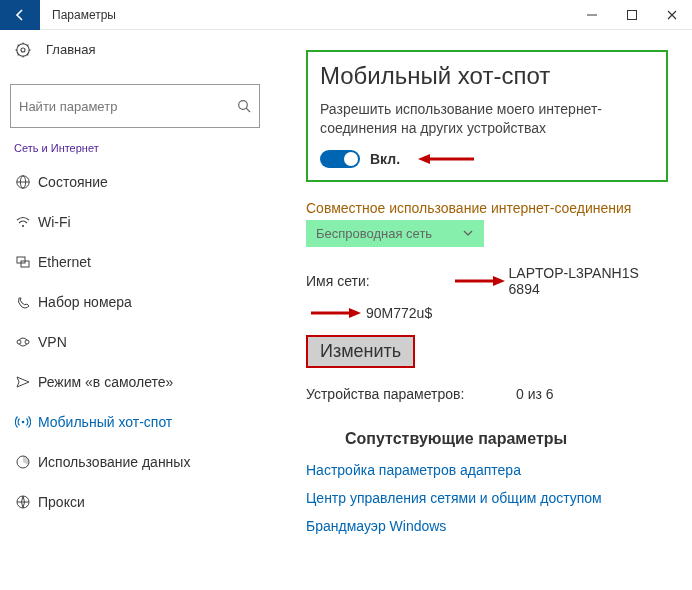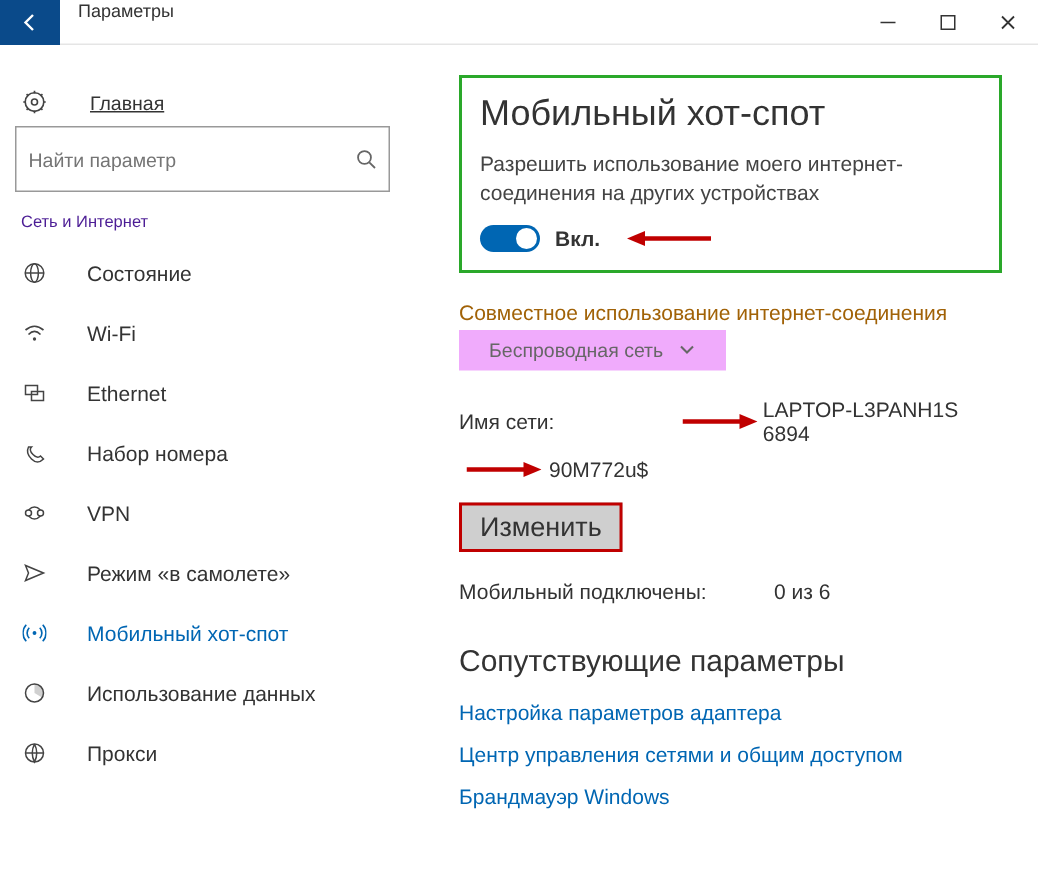"Параметры" .title-bar { align-items: flex-start -> center }
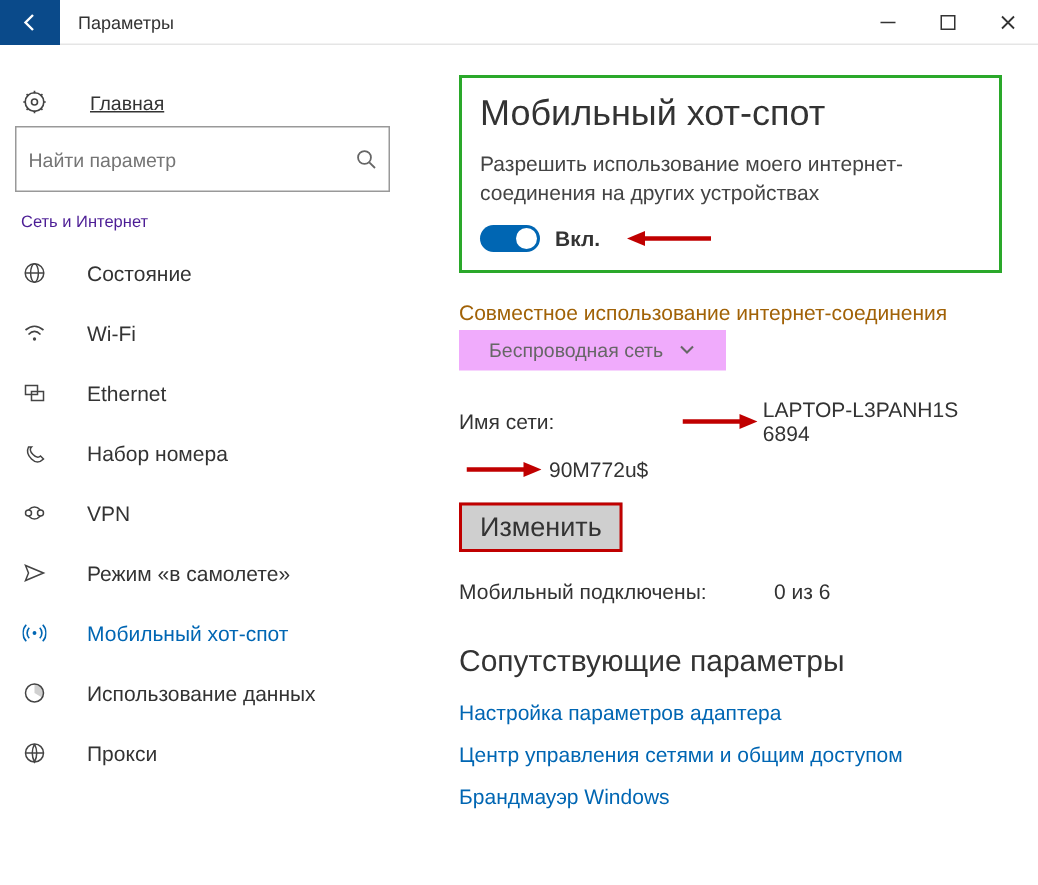"Главная" .home-item { align-items: flex-end -> flex-start; gap: 28px -> 14px; text-decoration: underline -> none }
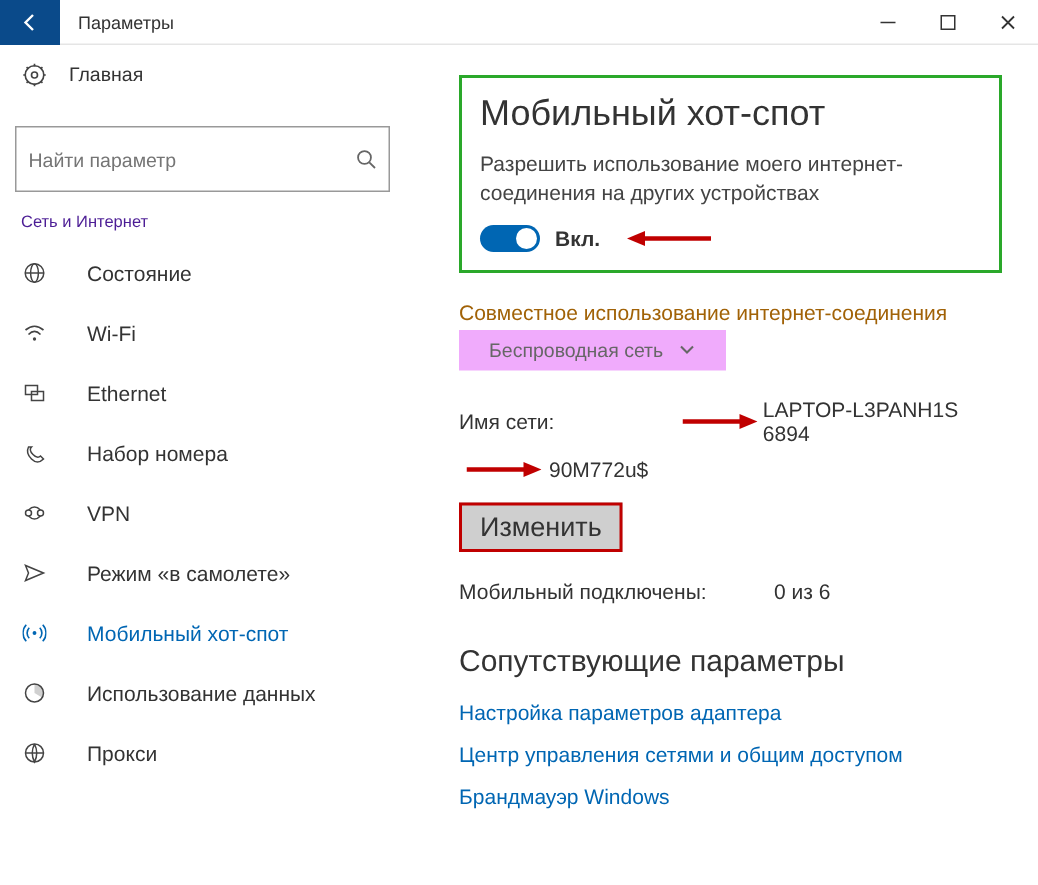"Состояние" .nav-item { gap: 26px -> 6px }
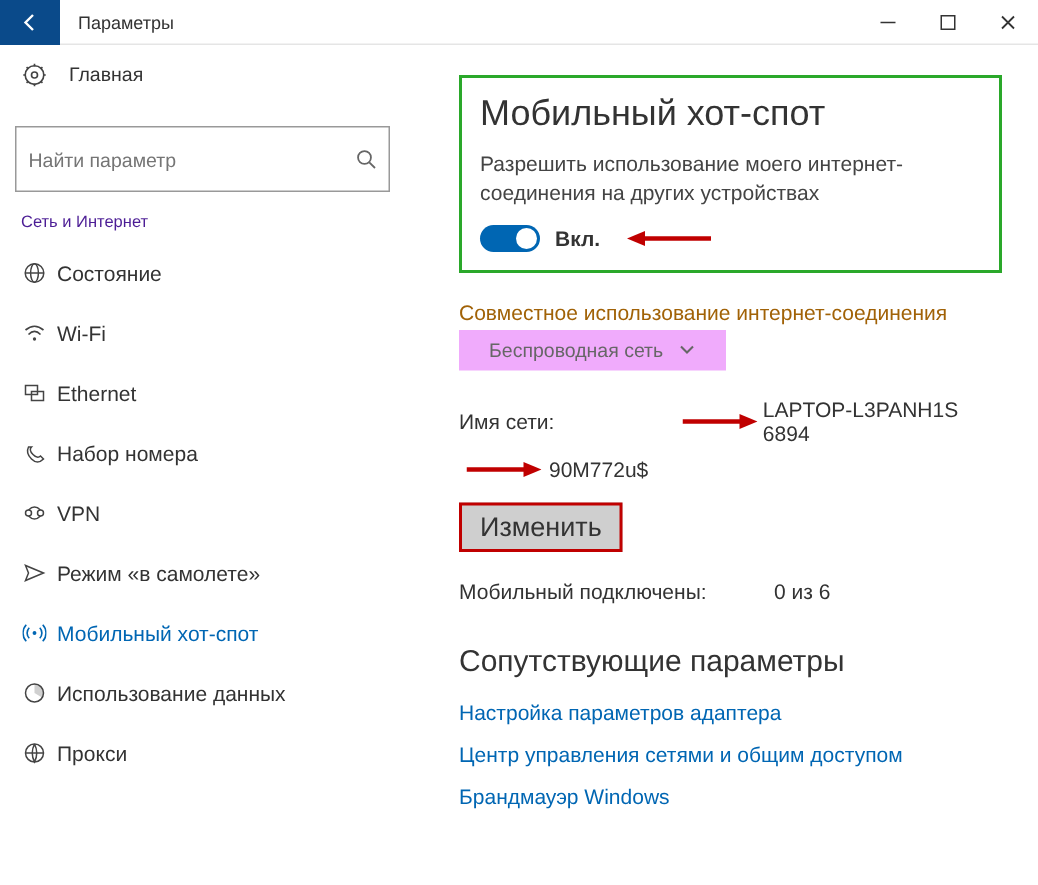"Беспроводная сеть" .dropdown { background: #f0abfc -> #86efac; padding: 6px 20px -> 6px 10px }
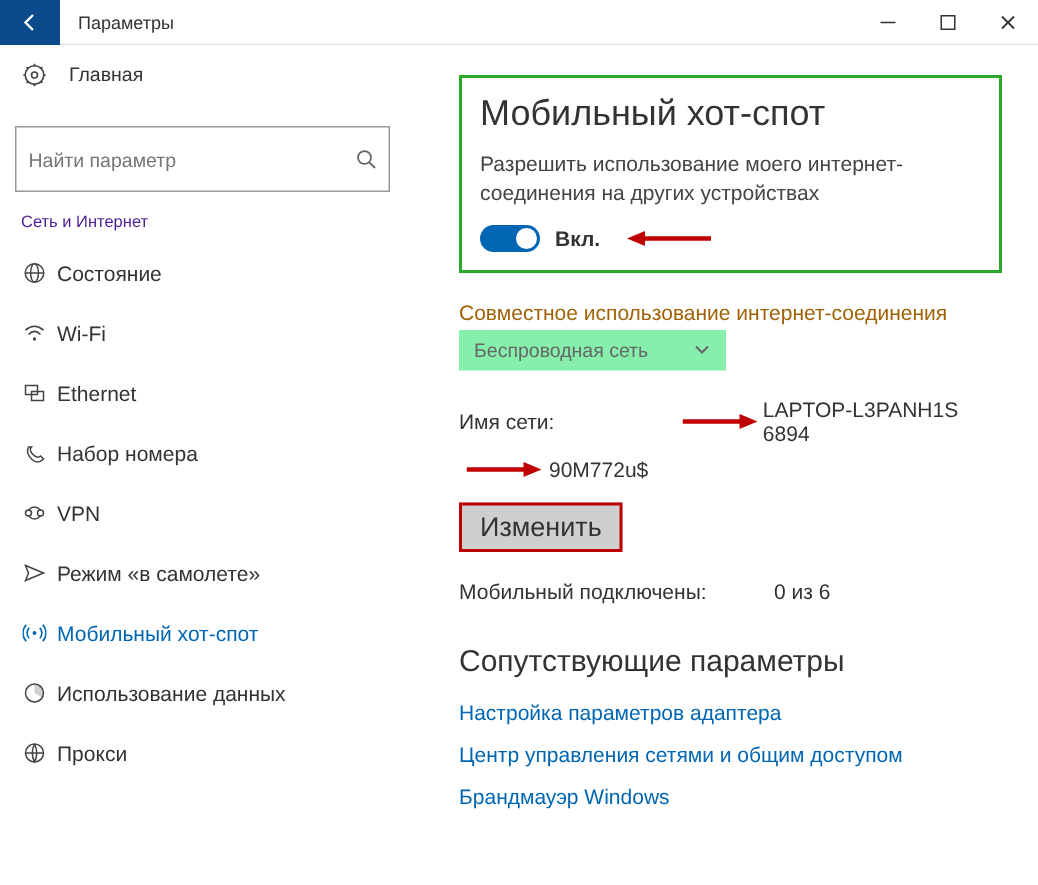"Мобильный подключены:" span.lbl { text: Мобильный подключены -> Устройства параметров }
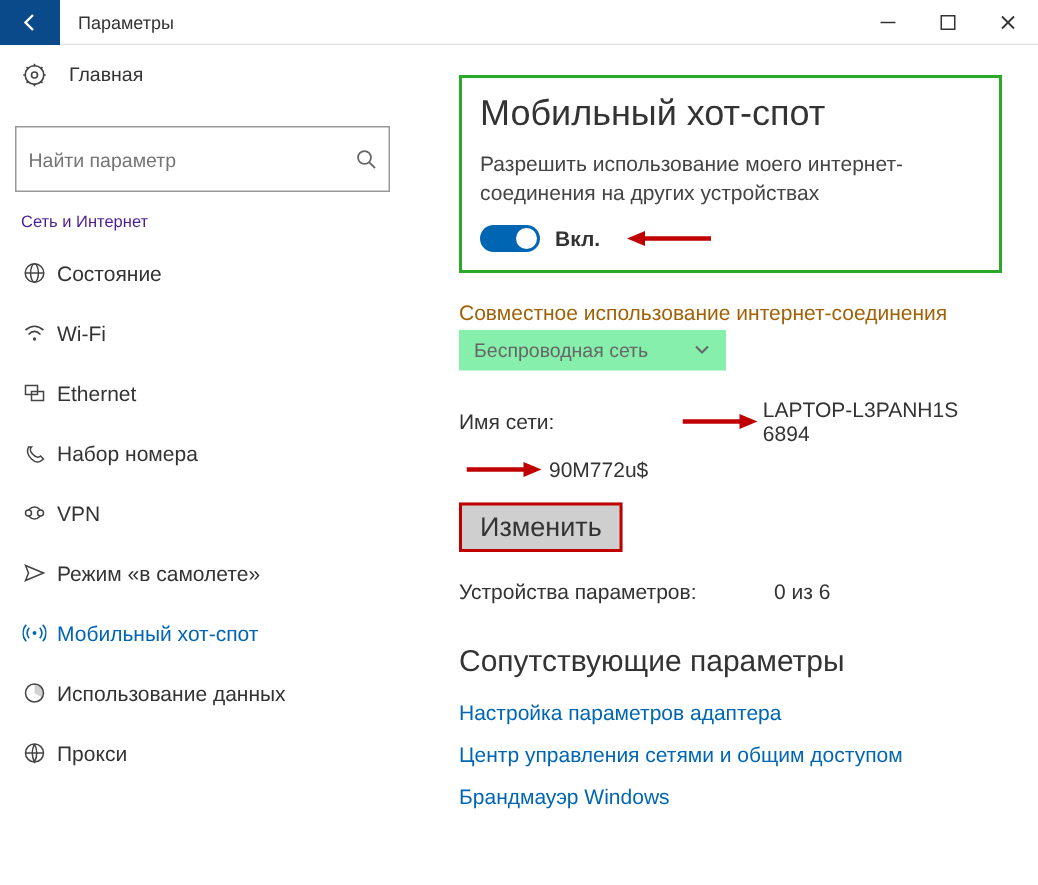"Сопутствующие параметры" .related-title { font-size: 20px -> 16px; font-weight: 400 -> 700; margin-left: none -> 39px }
